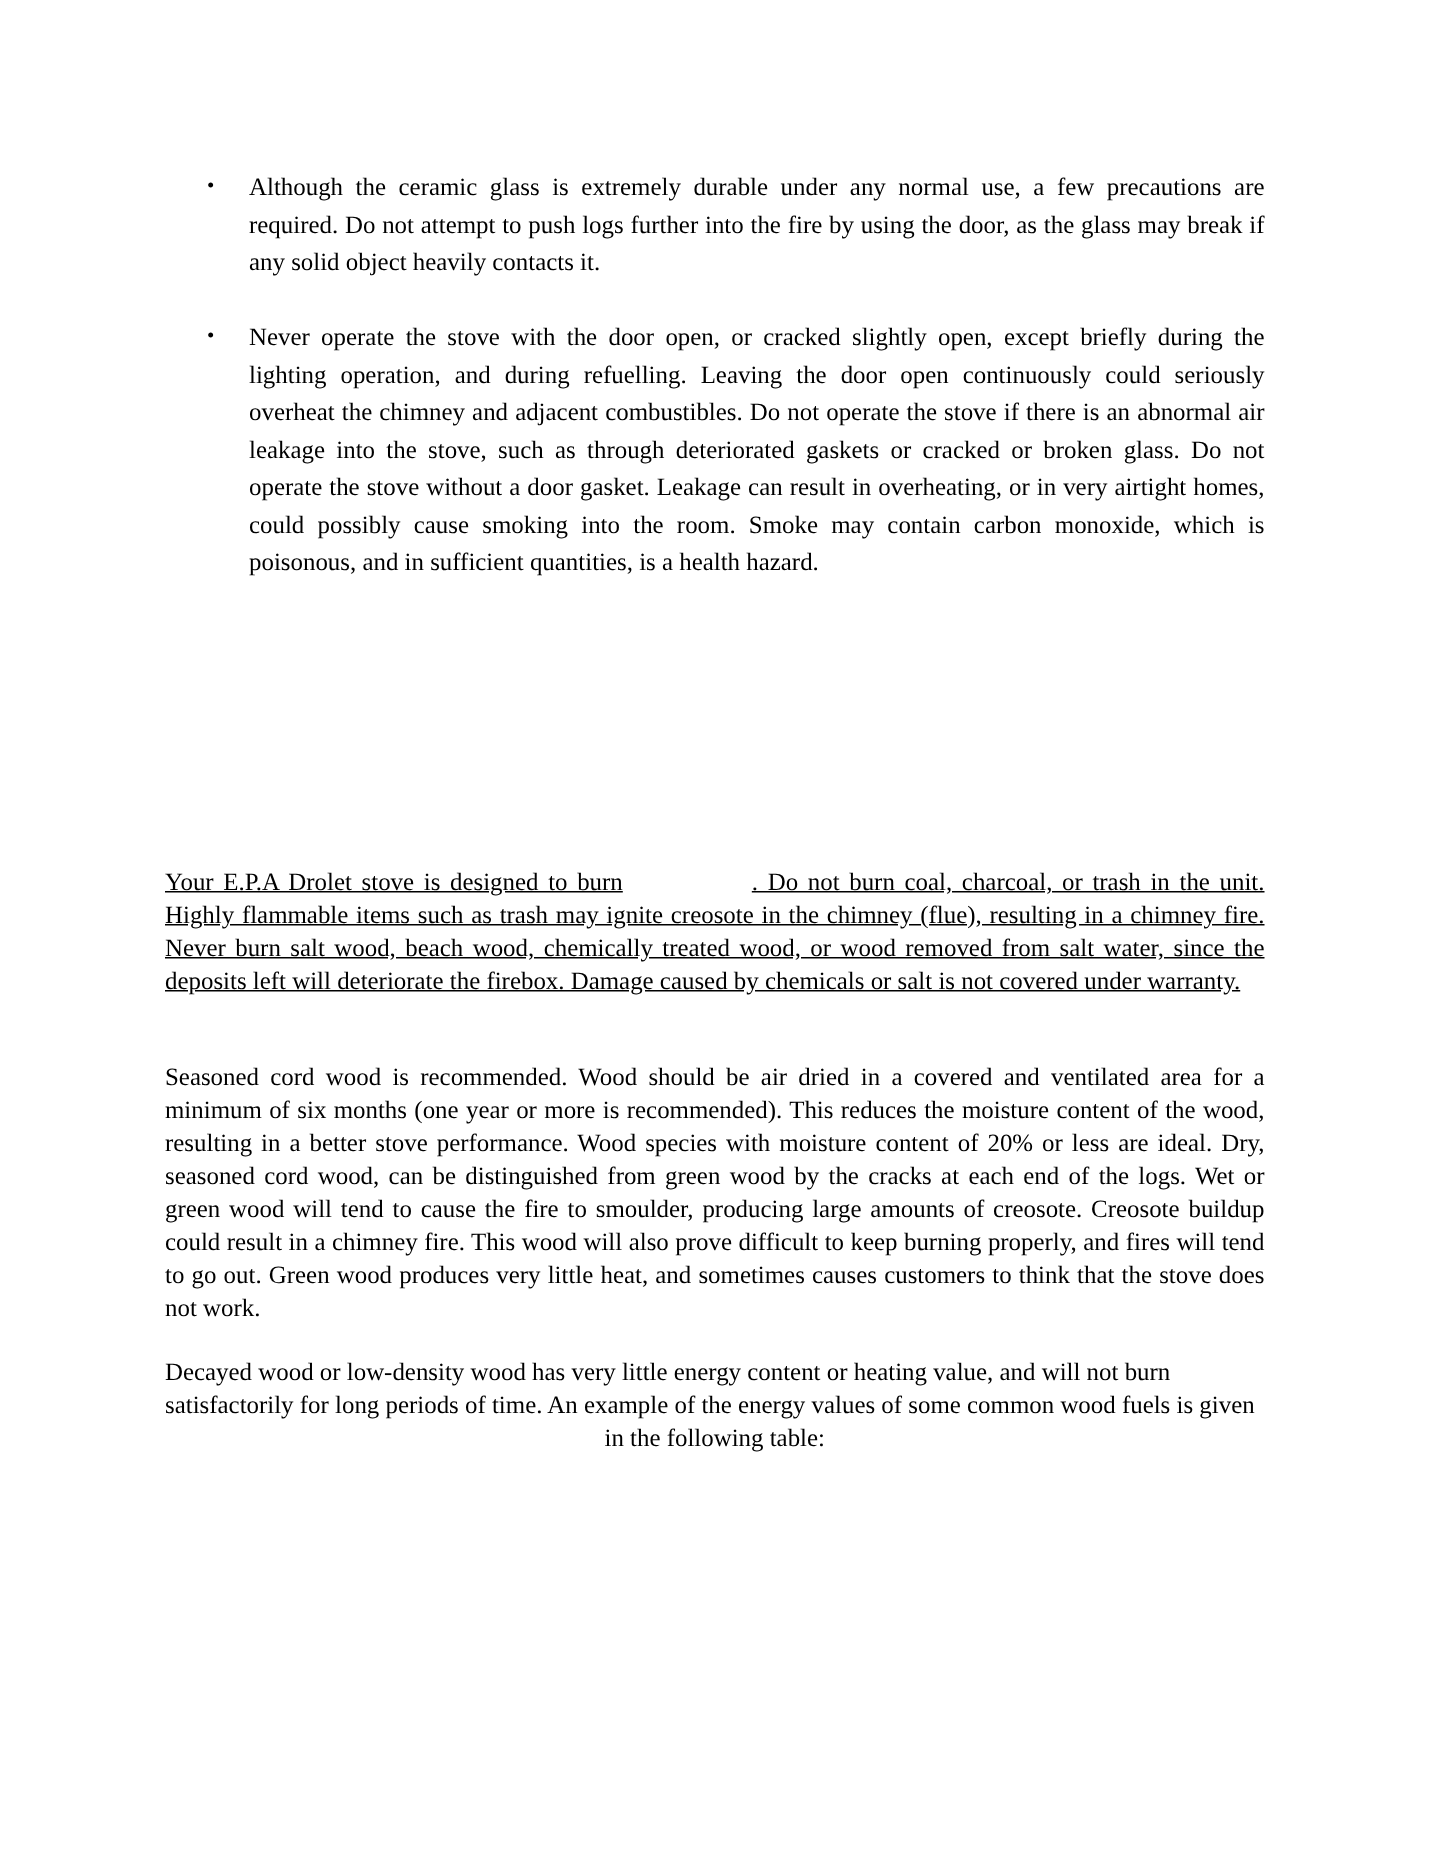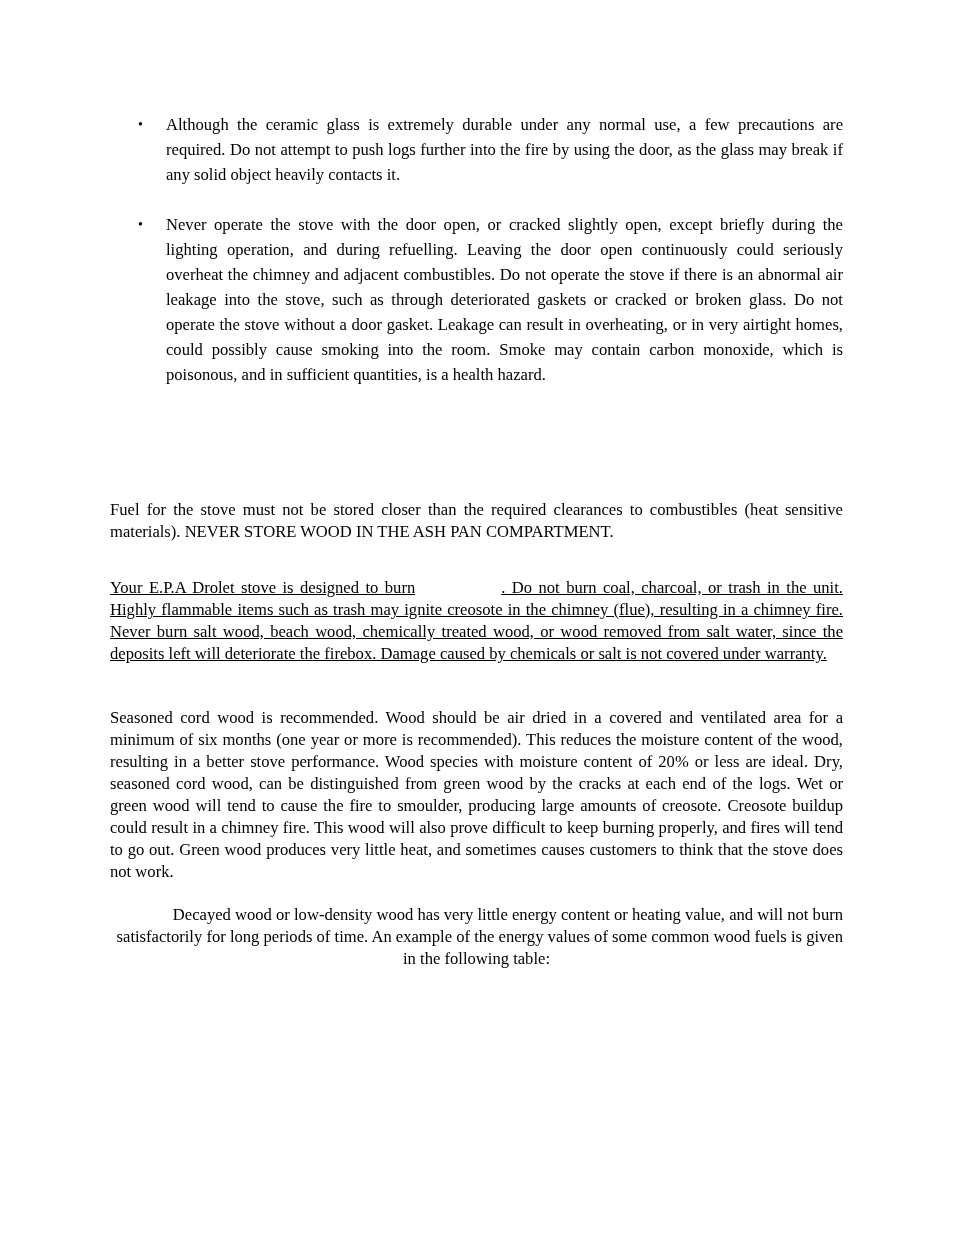"Fuel for the stove must" p.para { html: <p>Fuel for the stove must not be stored closer than the required clearances to combustibles (heat sensitive materials). NEVER STORE WOOD IN THE ASH PAN COMPARTMENT.</p> -> none }
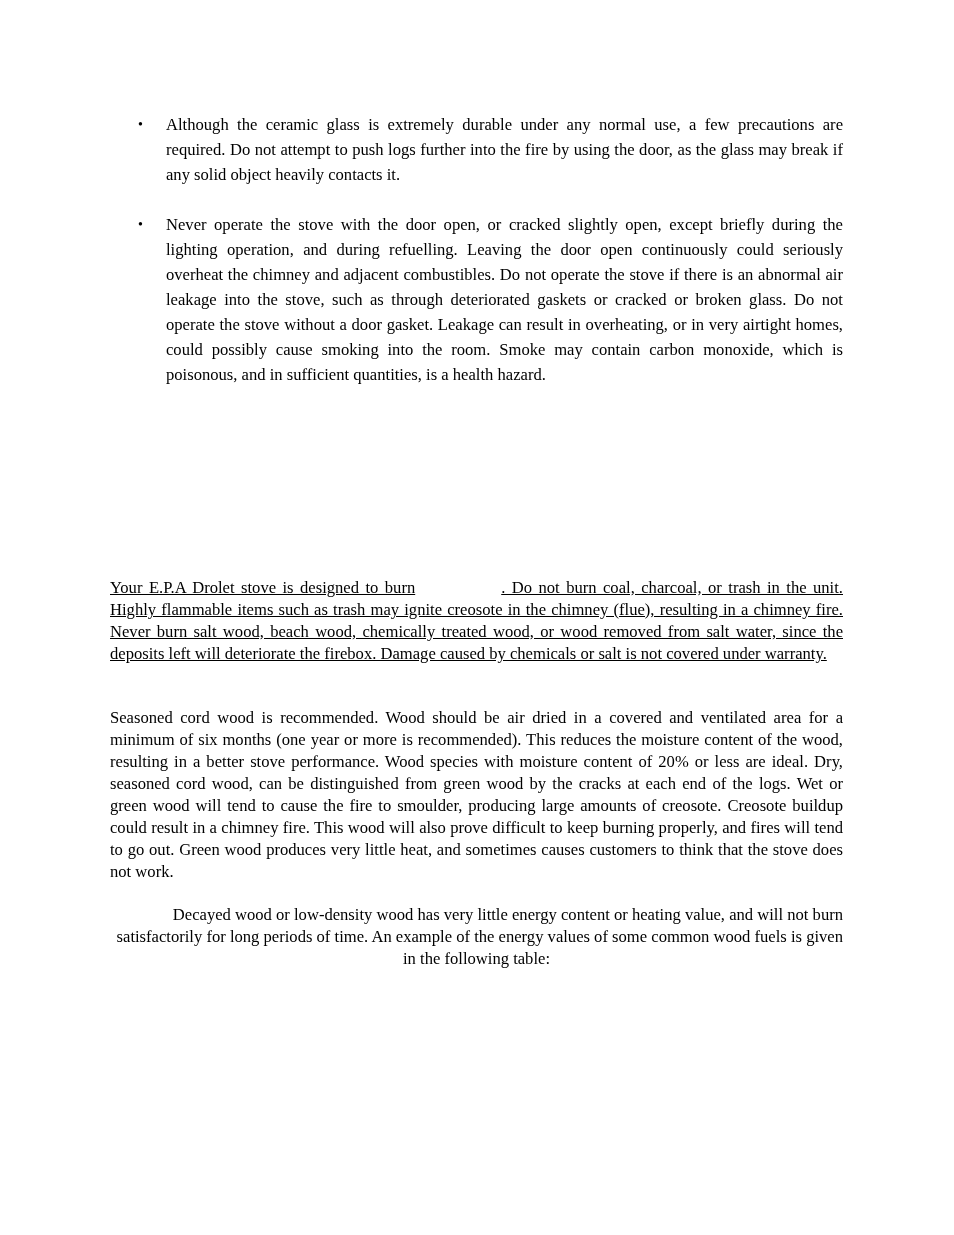"Decayed wood or low-density wood" .para.centered-last { text-align: right -> left }
